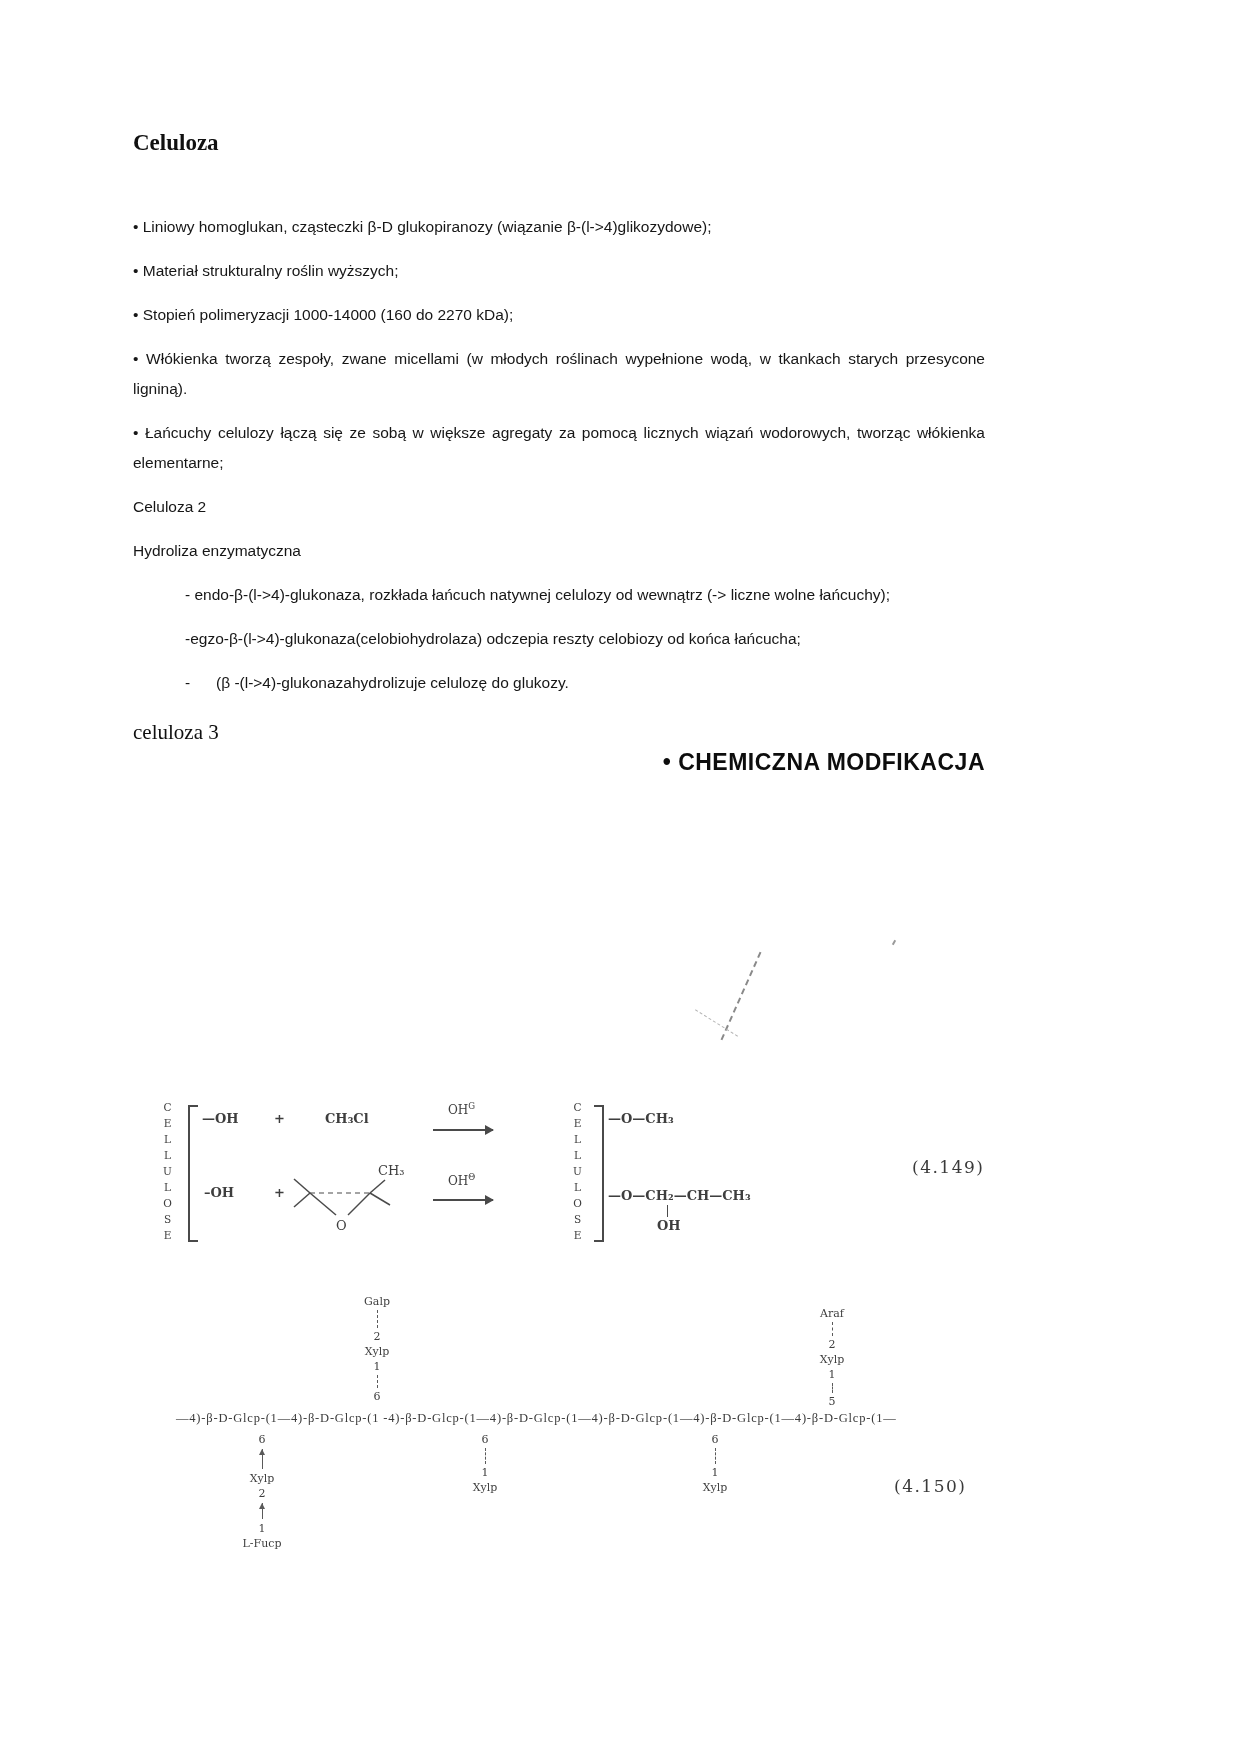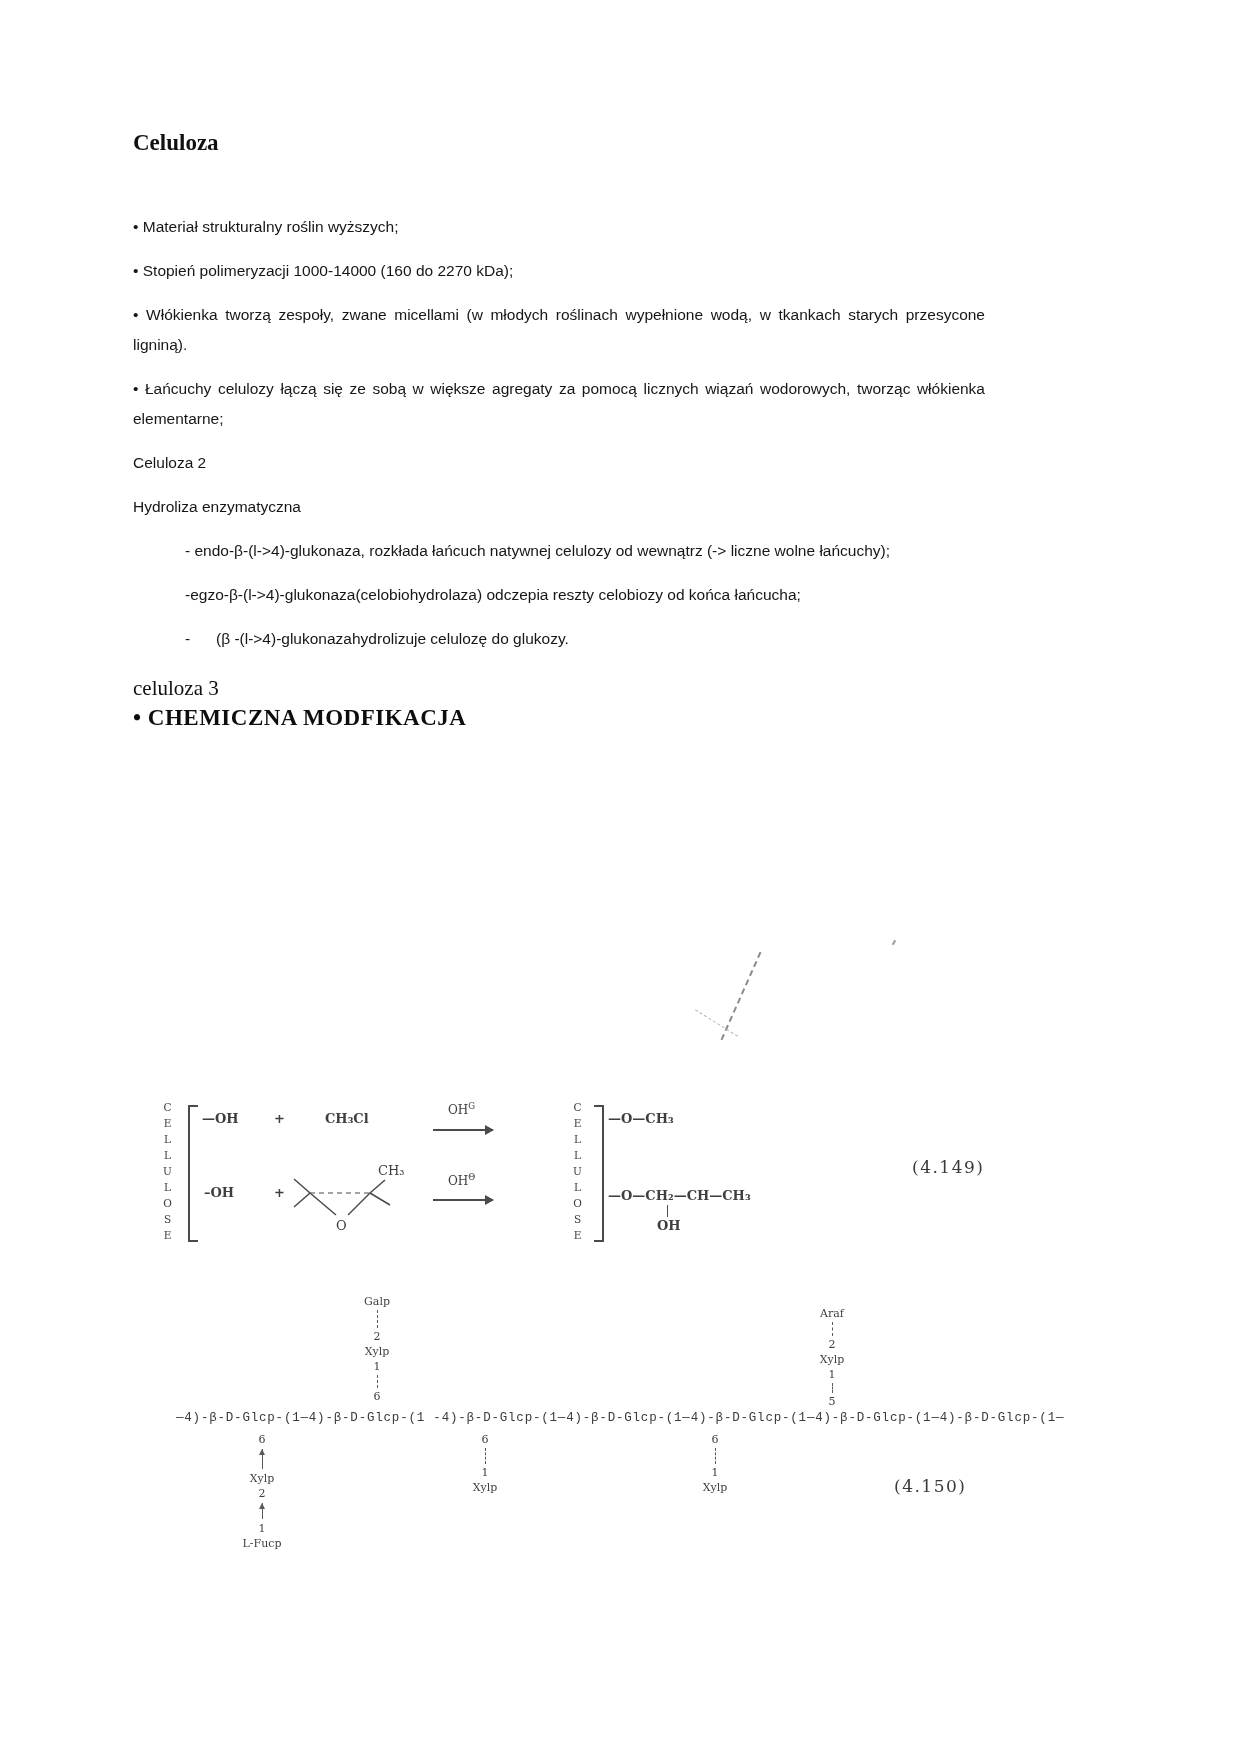"• Liniowy homoglukan, cząsteczki β-D" p.body-p { html: none -> <p>• Liniowy homoglukan, cząsteczki β-D glukopiranozy (wiązanie β-(l-&gt;4)glikozydowe);</p> }
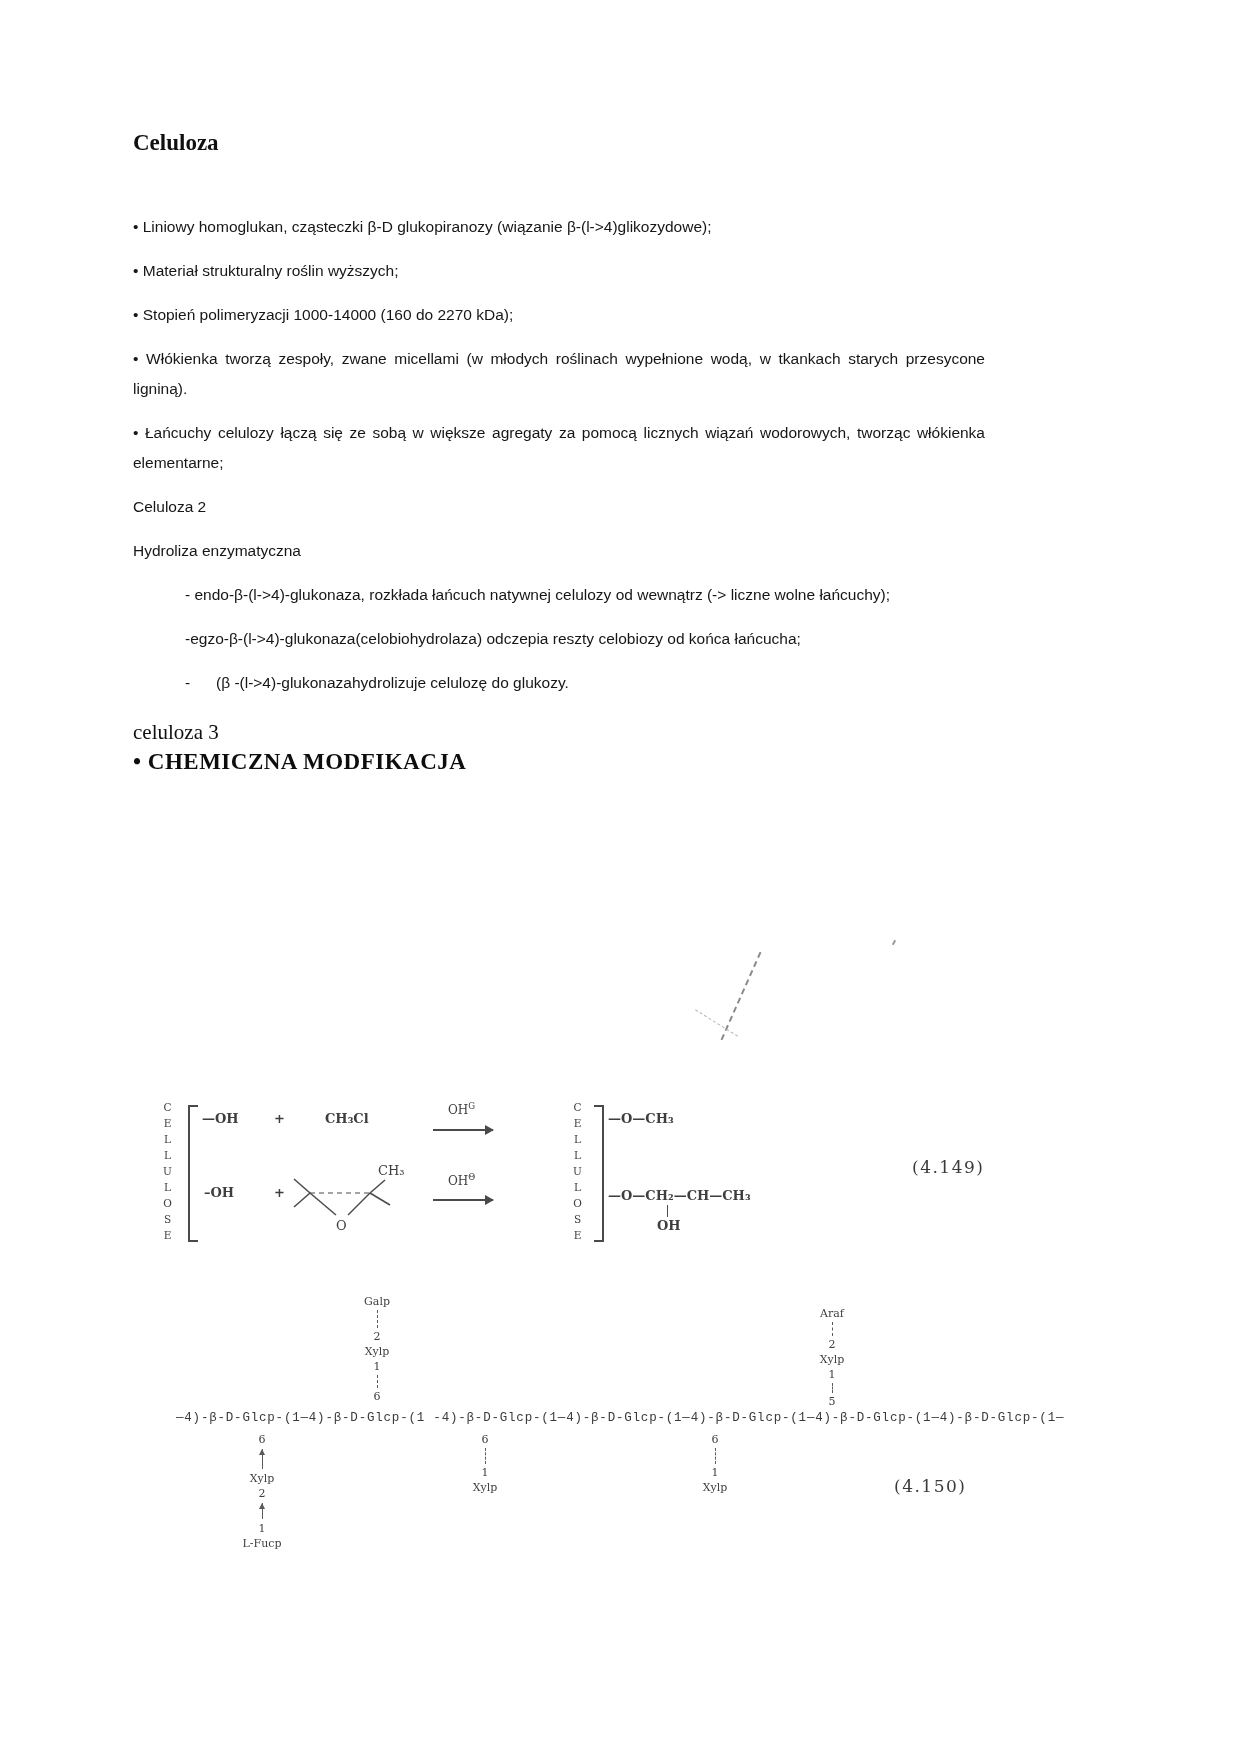"• CHEMICZNA MODFIKACJA" .mod-h { font-family: Liberation Serif, serif -> Liberation Sans, sans-serif; text-align: none -> right }
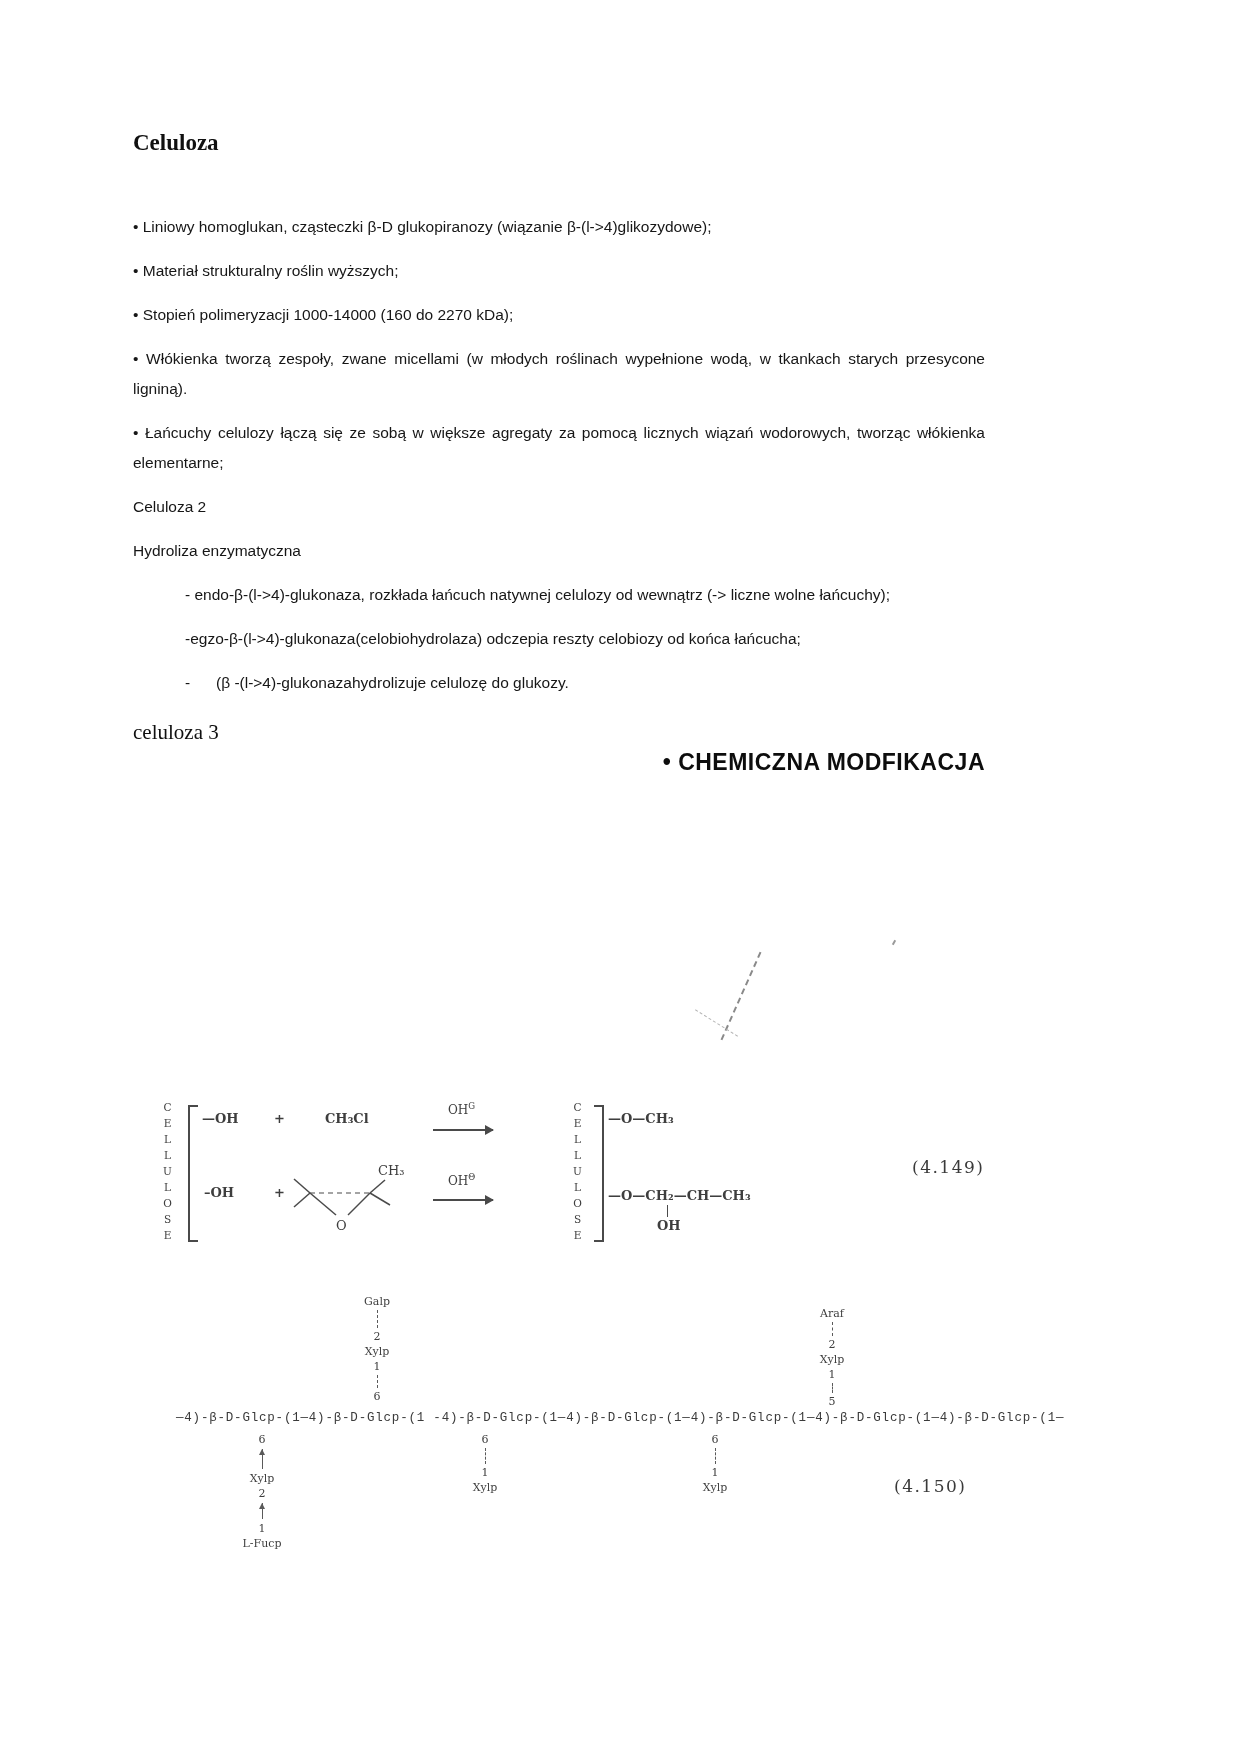"—4)-β-D-Glcp-(1—4)-β-D-Glcp-(1" .chain { font-family: Liberation Mono, monospace -> Liberation Serif, serif }
